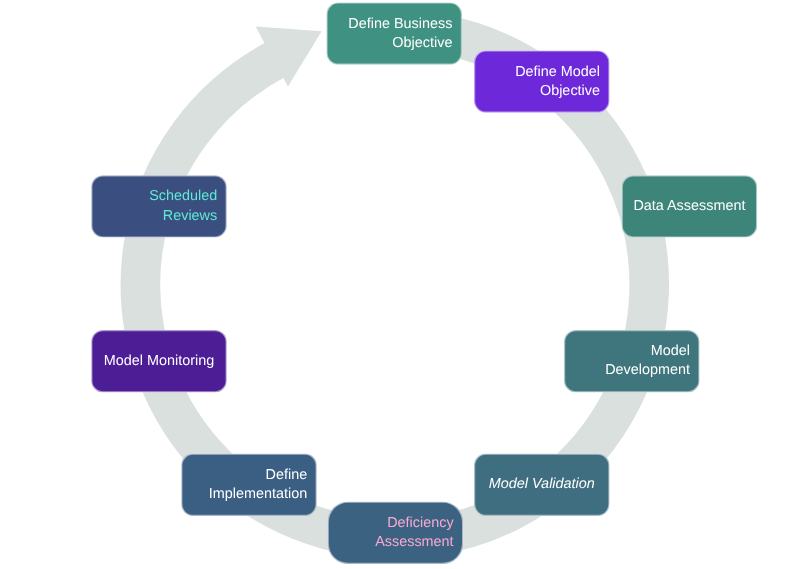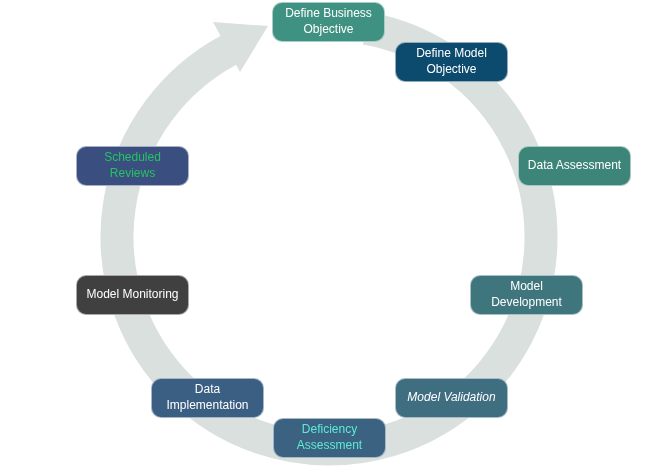"Define Business Objective" .step { height: 40px -> 52px; text-align: center -> right }
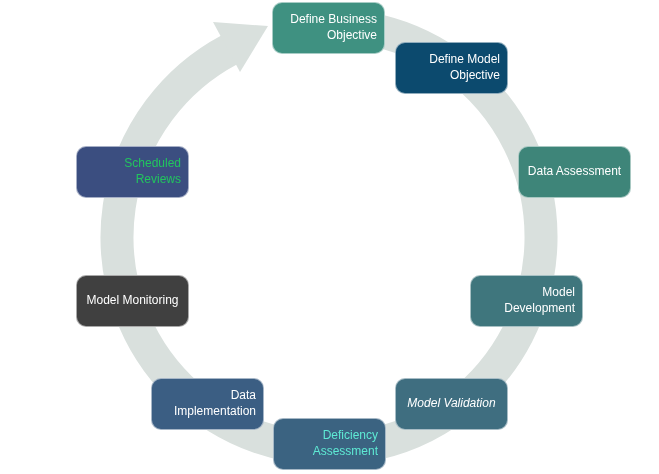"Define Model Objective" div.step { background-color: #0c4a6e -> #6d28d9 }
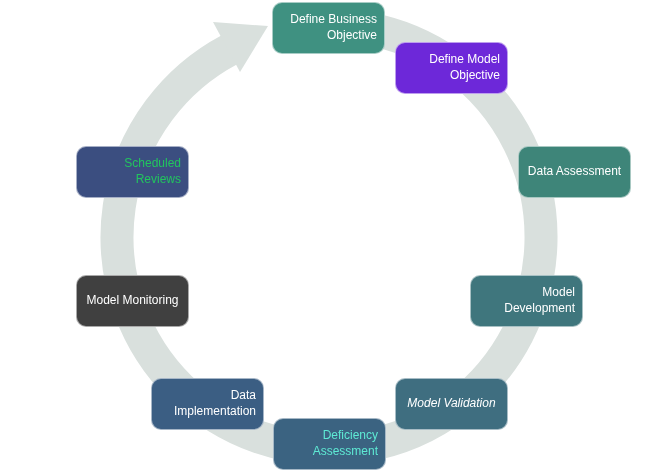"Scheduled Reviews" div.step { color: #22c55e -> #5eead4 }
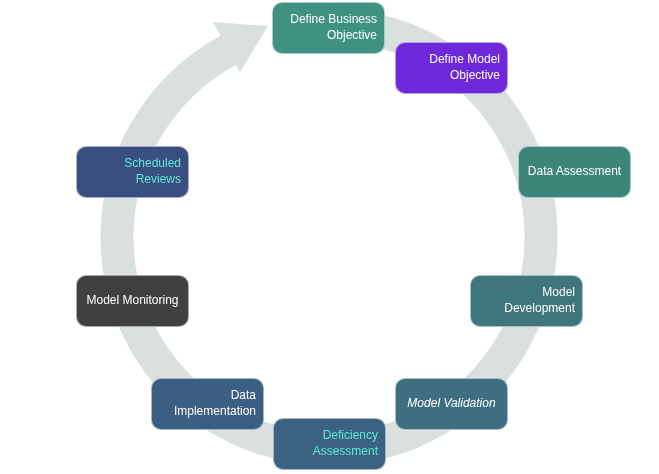"Model Monitoring" div.step { background-color: #404040 -> #4c1d95 }
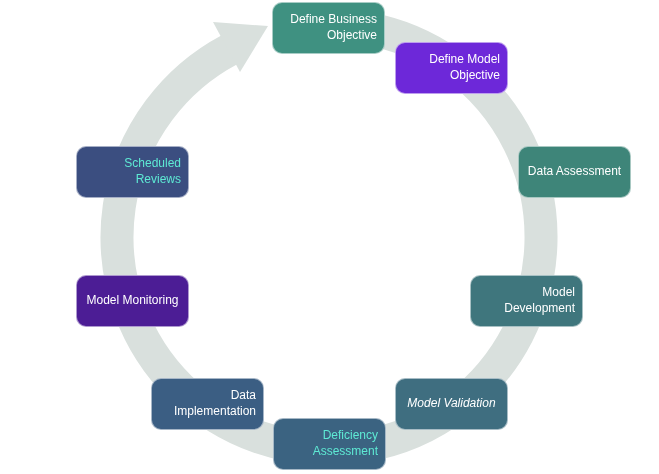"Data Implementation" span { text: Data -> Define }
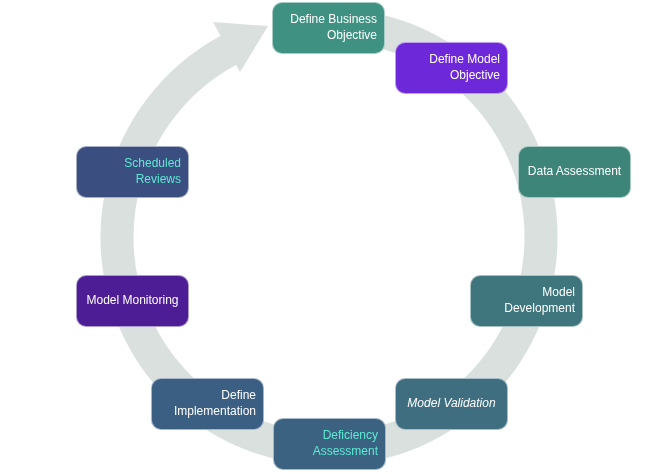"Deficiency Assessment" div.step { border-radius: none -> 17px; color: #5eead4 -> #f9a8d4 }
